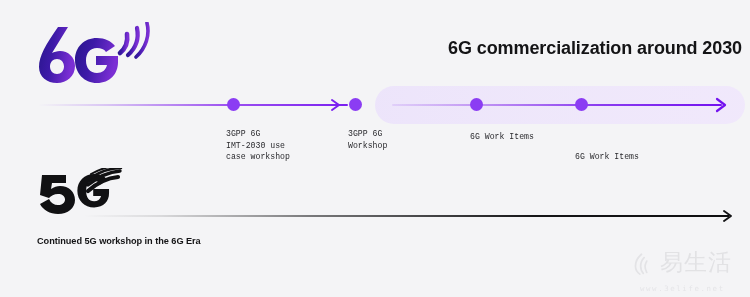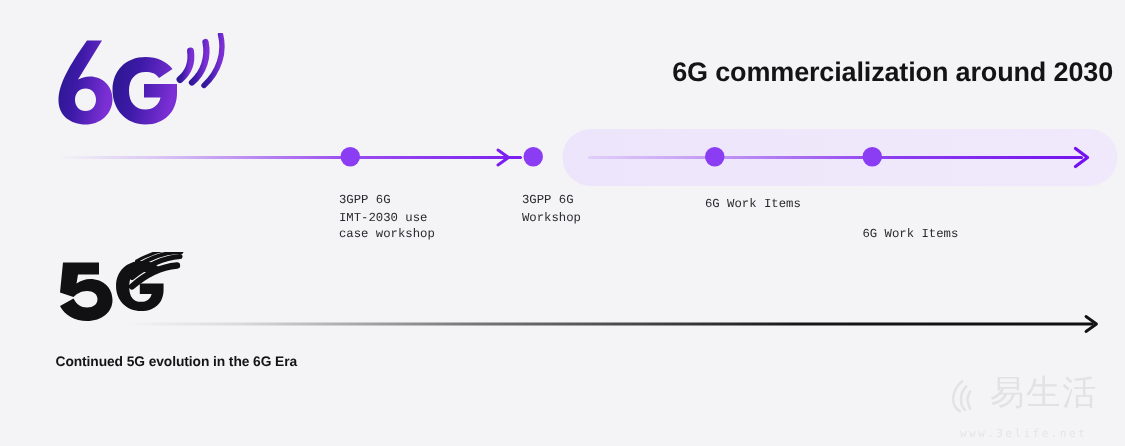"Continued 5G evolution in the" div.tl5-caption { text: evolution -> workshop }
